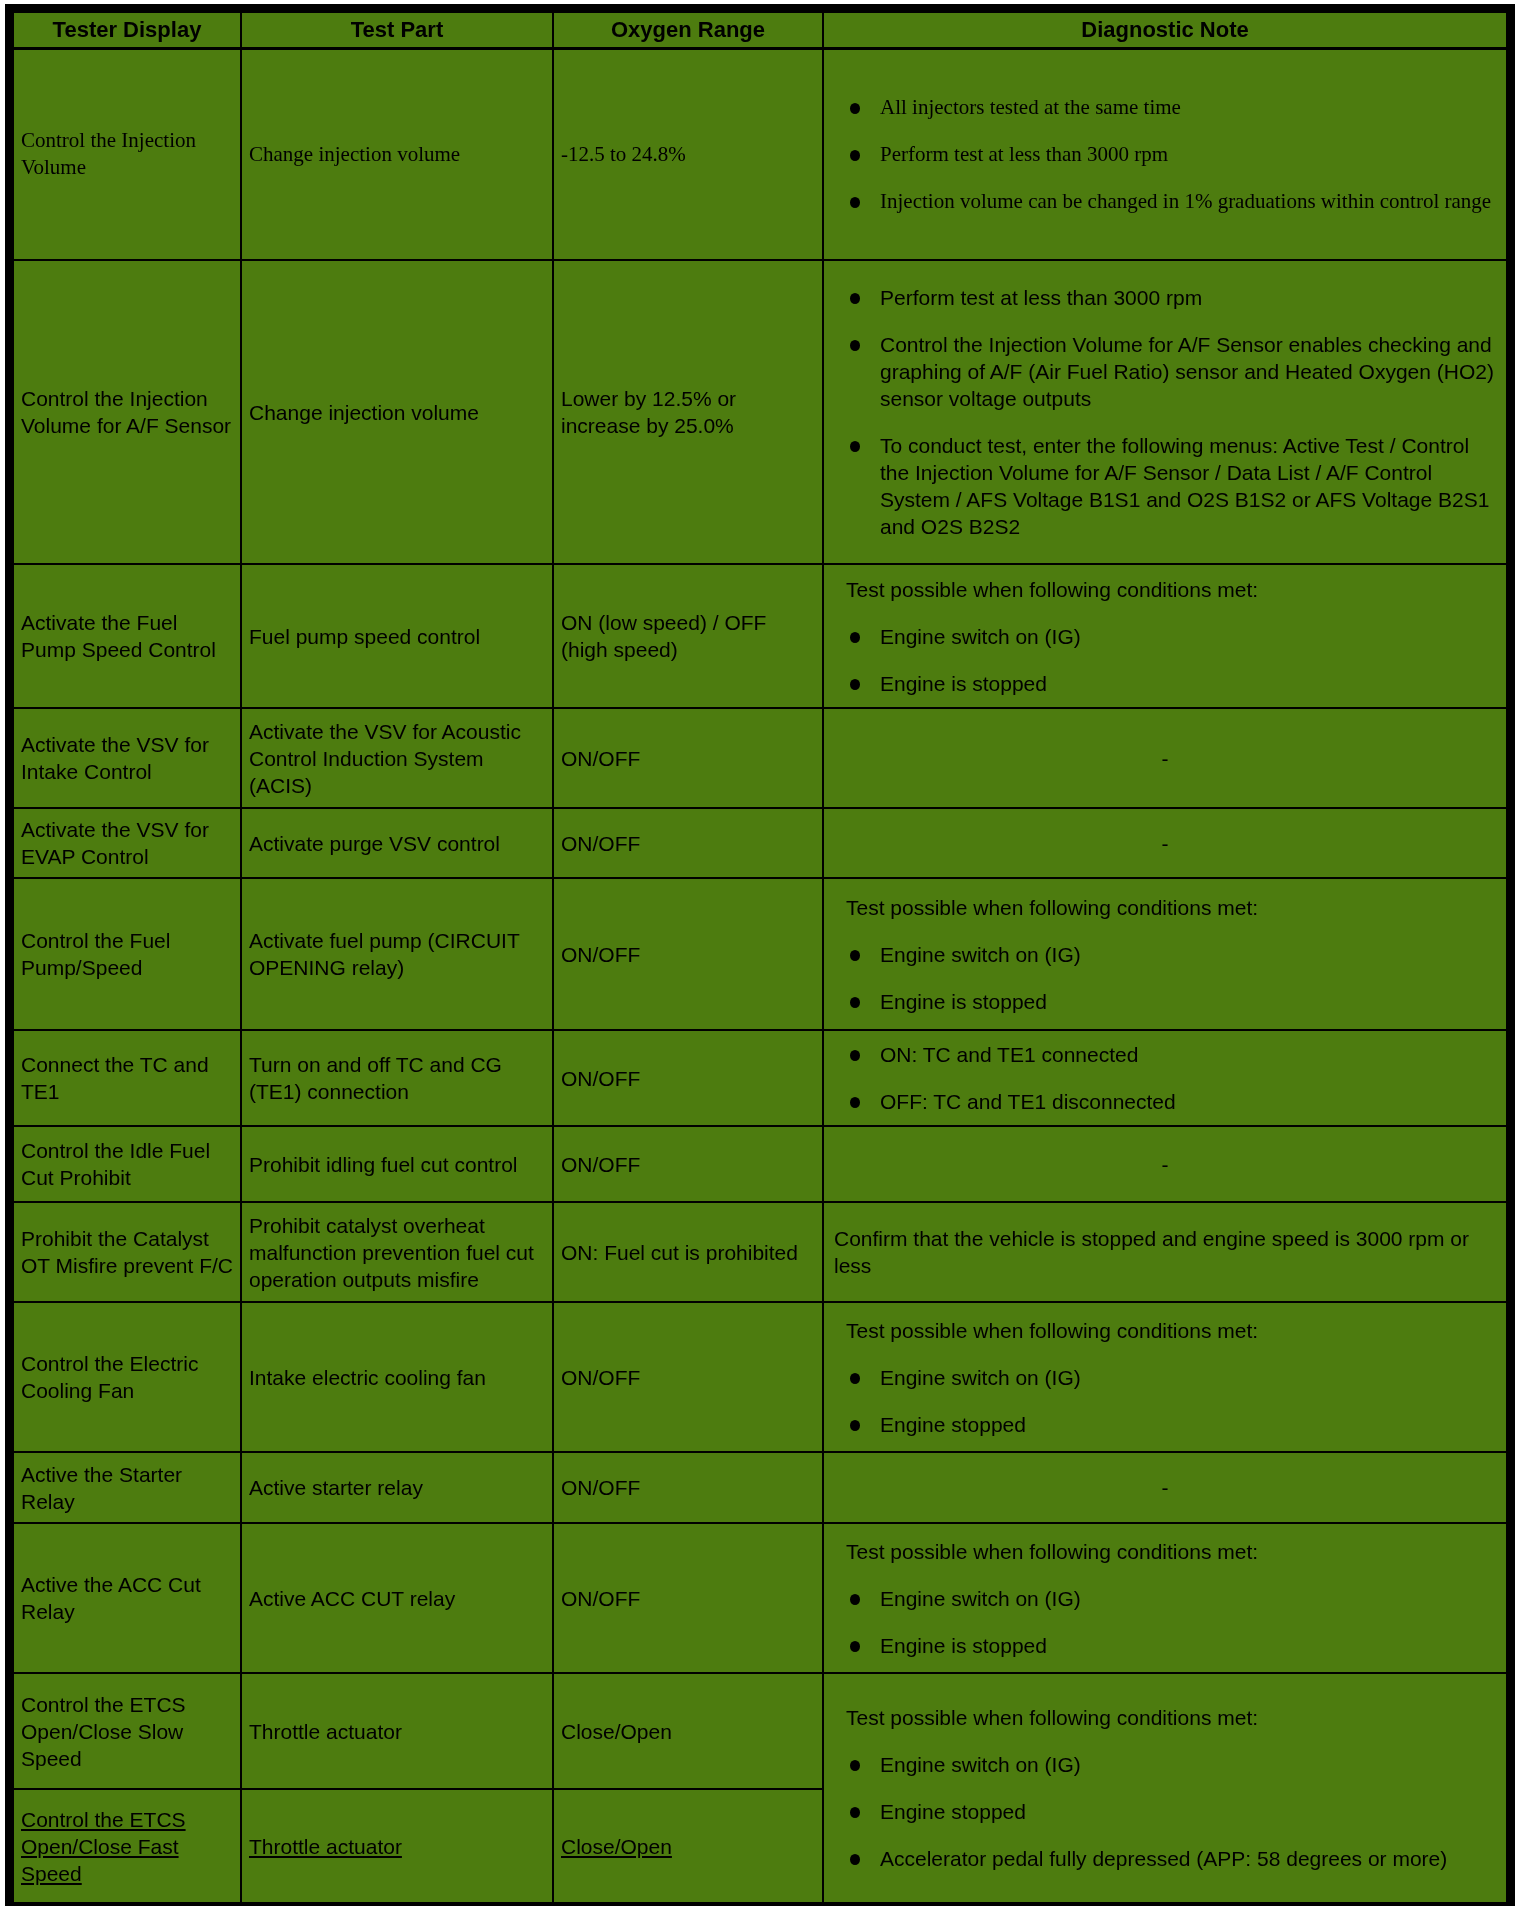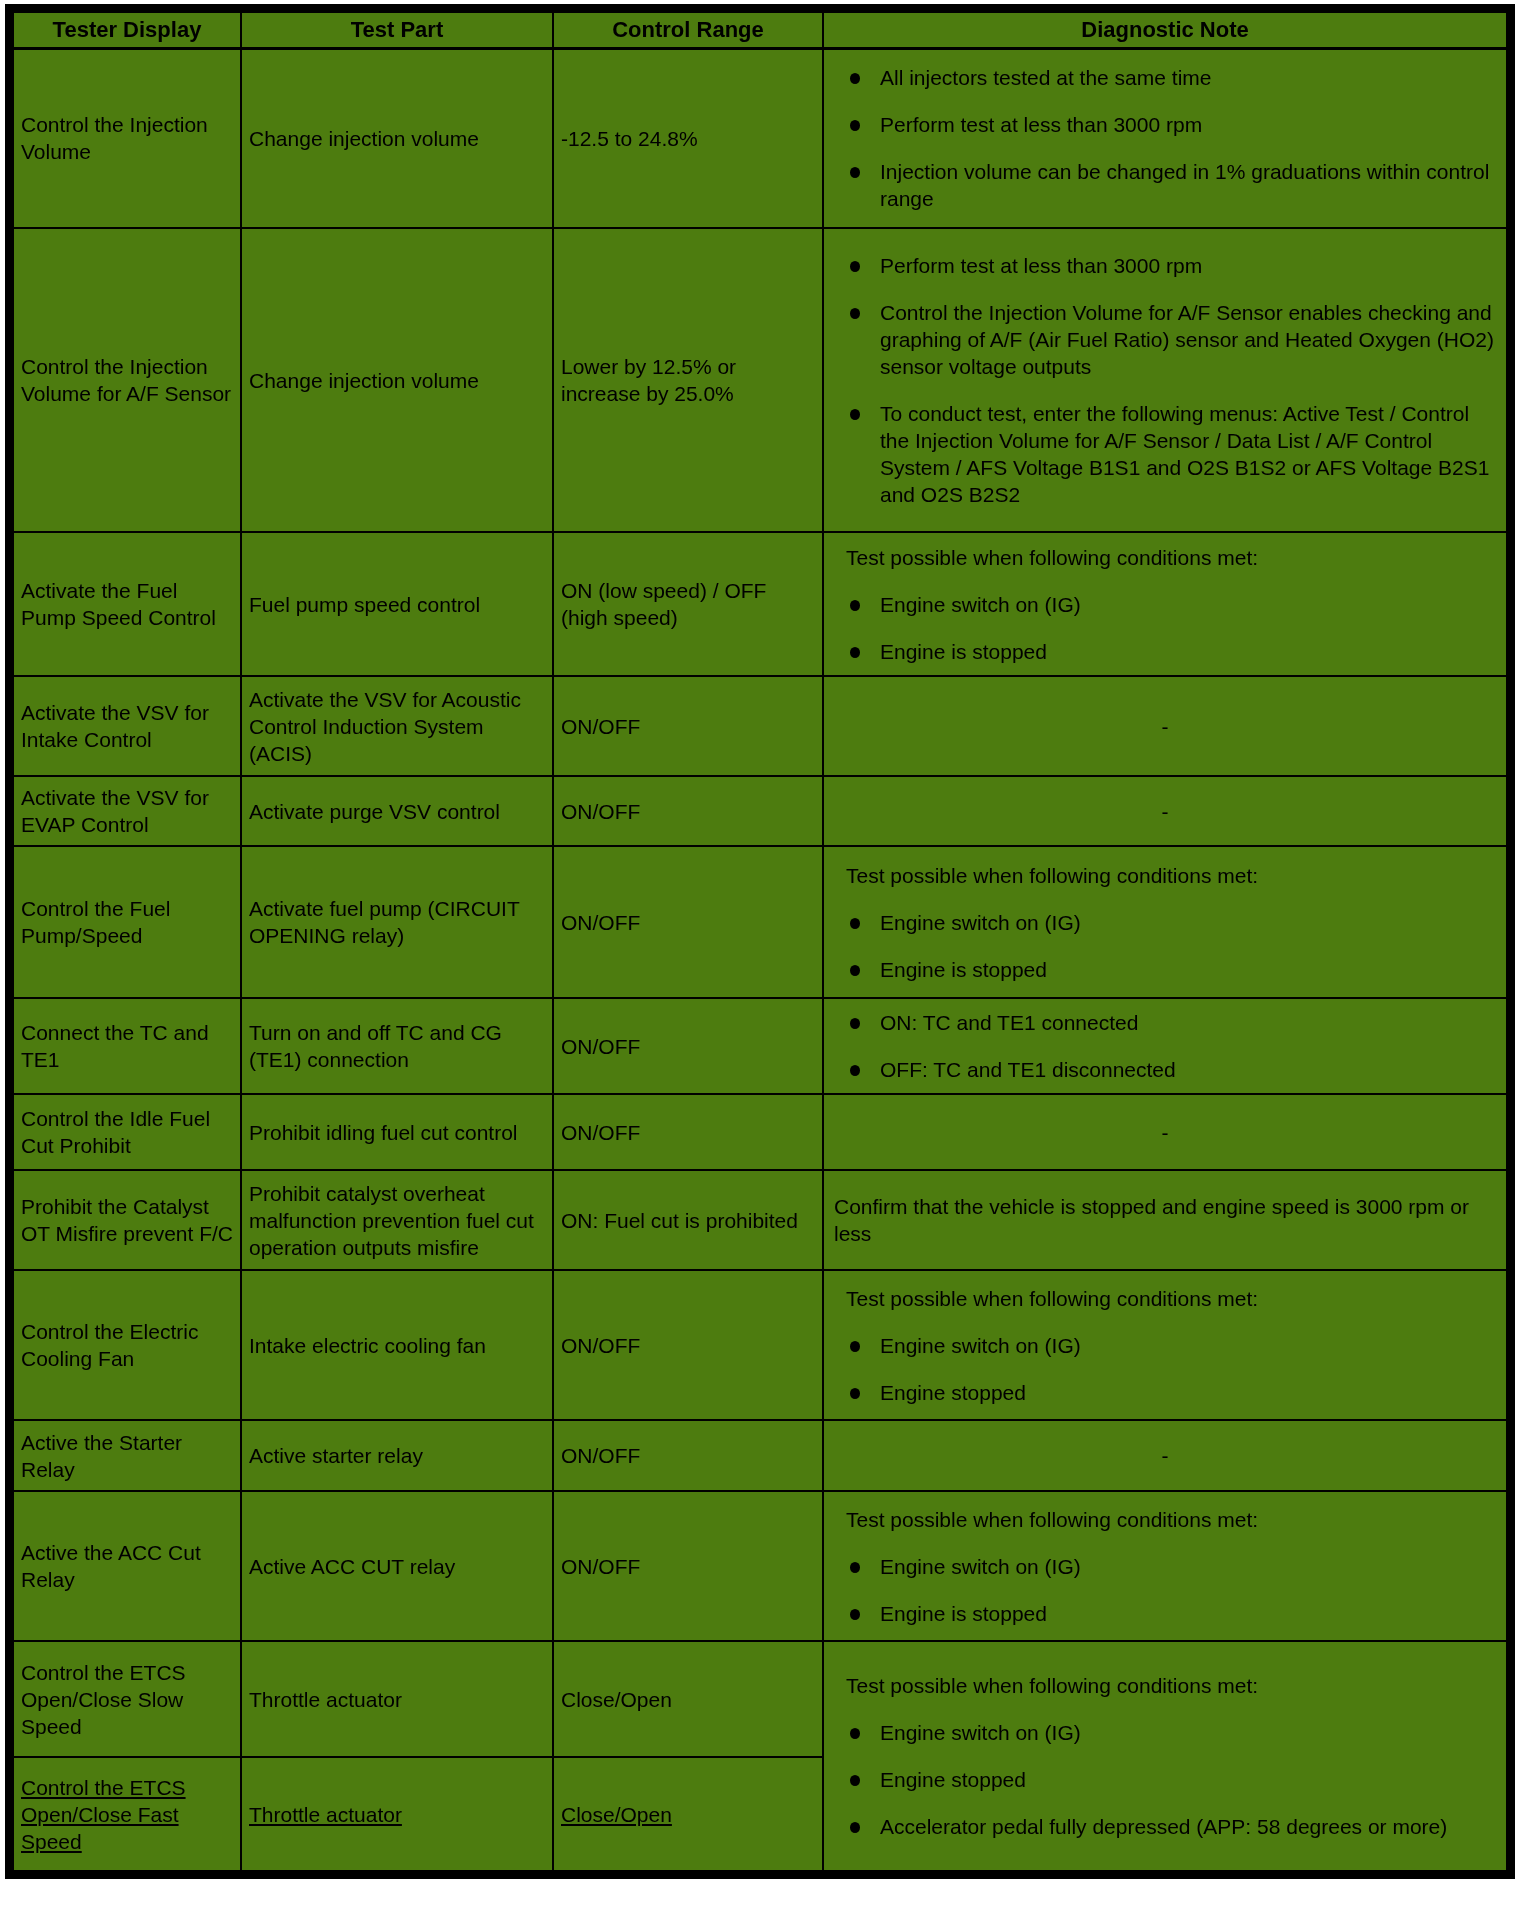"Control Range" th { text: Control -> Oxygen }
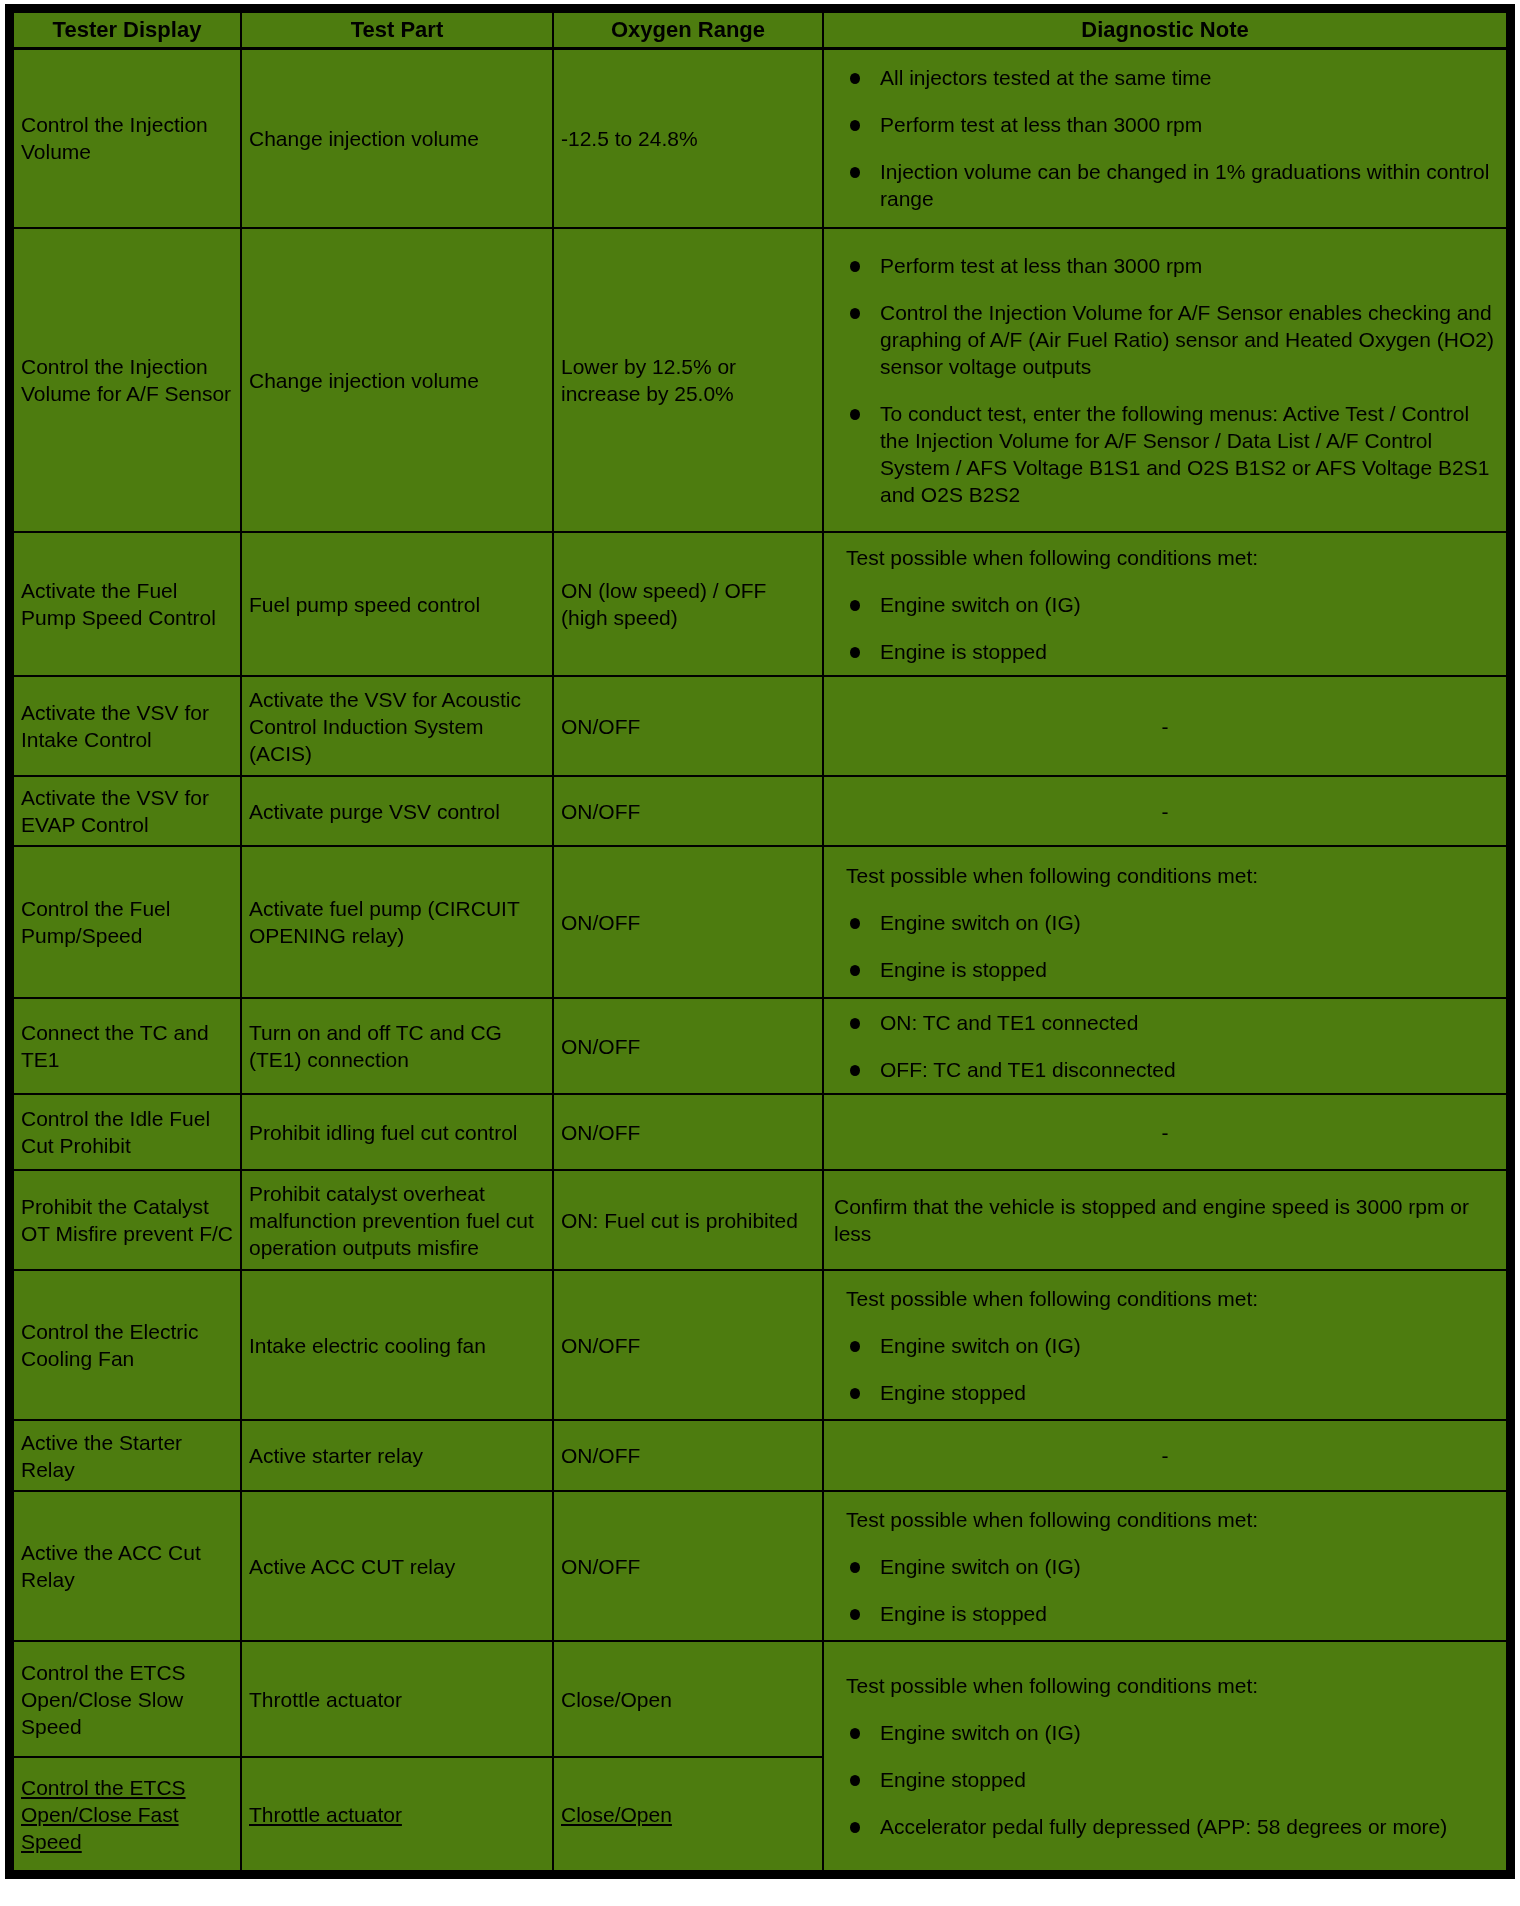"All injectors tested at the" tr.r1 td { font-family: none -> Liberation Serif, serif; height: 180px -> 212px }
